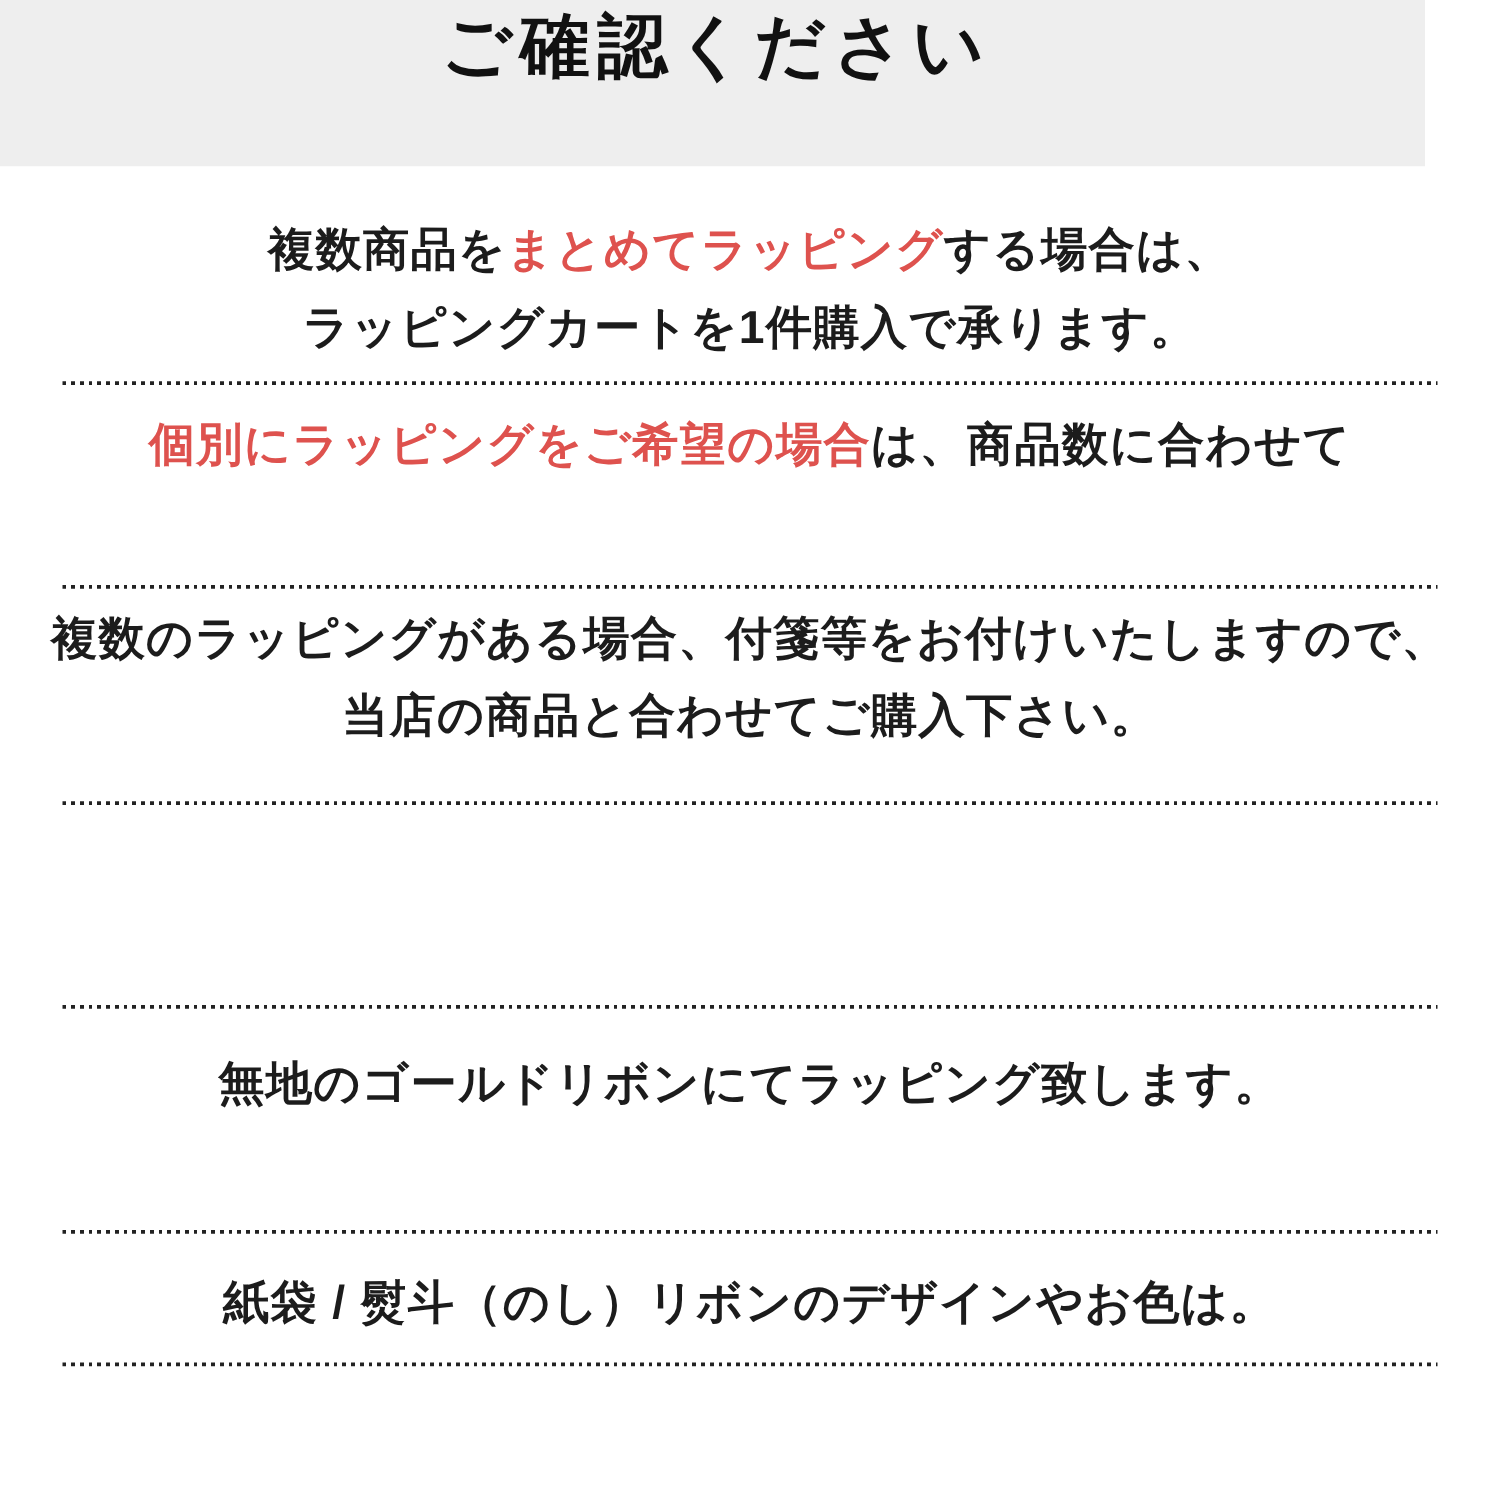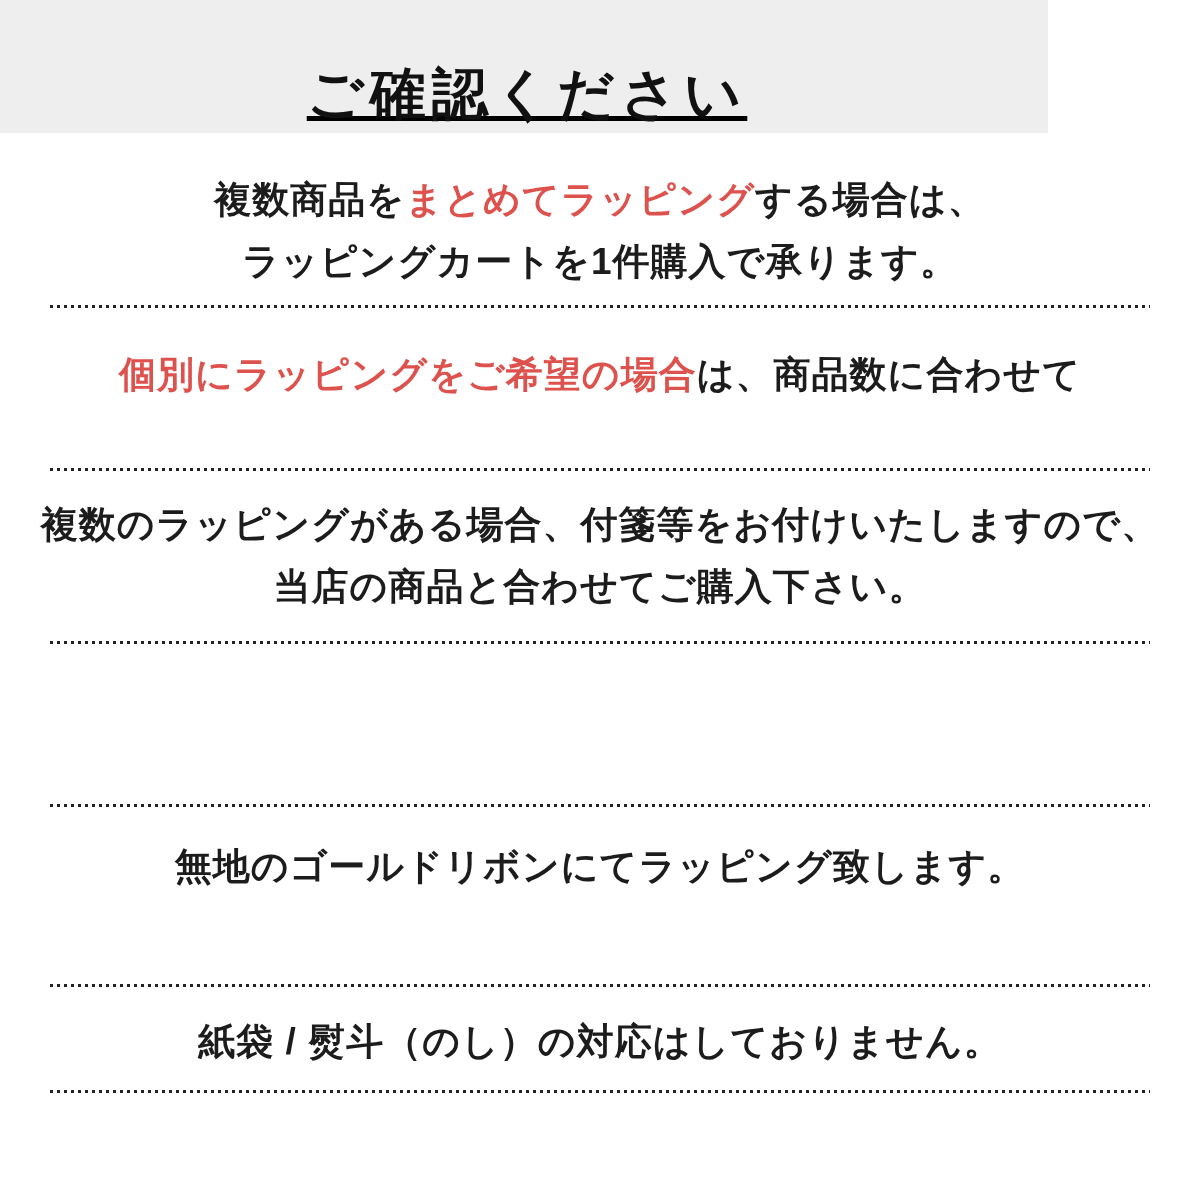"ご確認ください" .header { align-items: flex-end -> flex-start; text-decoration: underline -> none; width: 1048px -> 1140px }
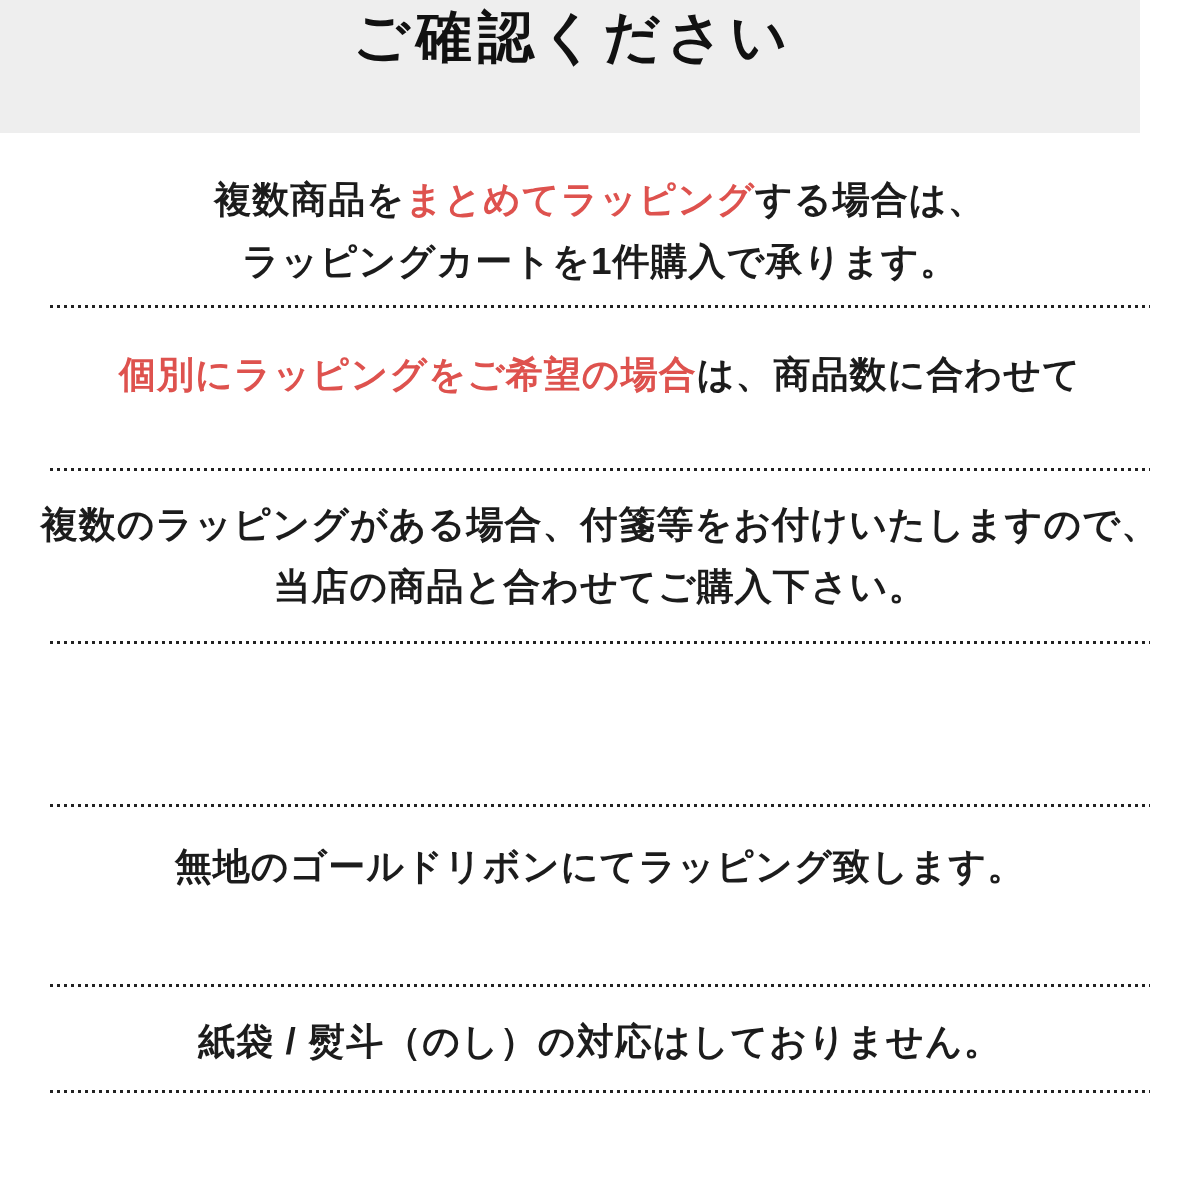"個別にラッピングをご希望の場合は、商品数に合わせて" p.para { top: 344px -> 325px }
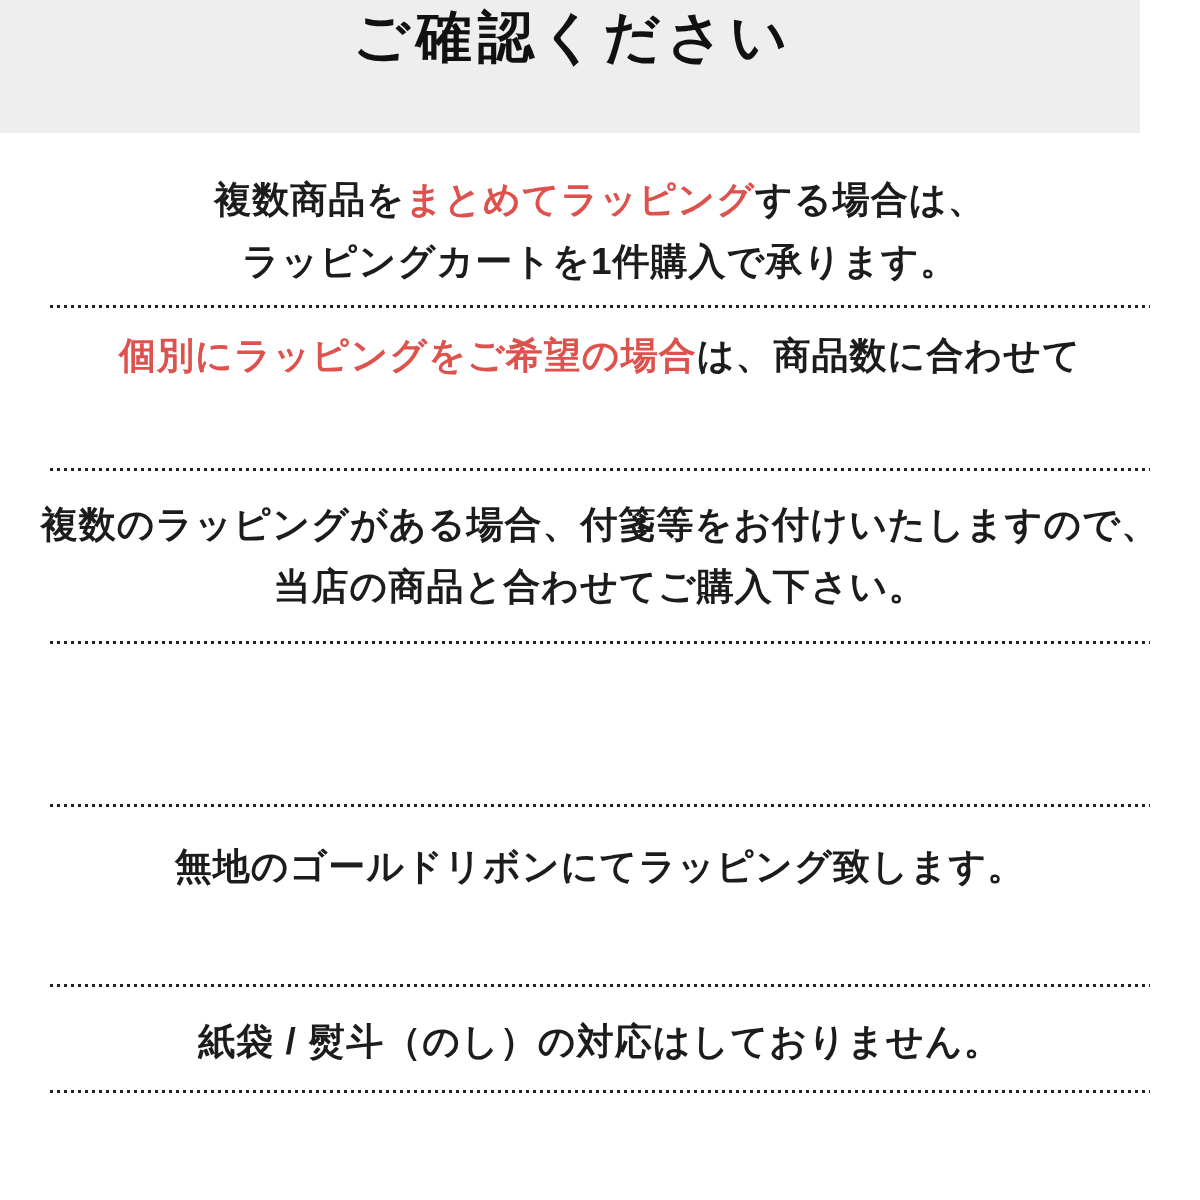"複数のラッピングがある場合、付箋等をお付けいたしますので、" p.para { top: 494px -> 480px }
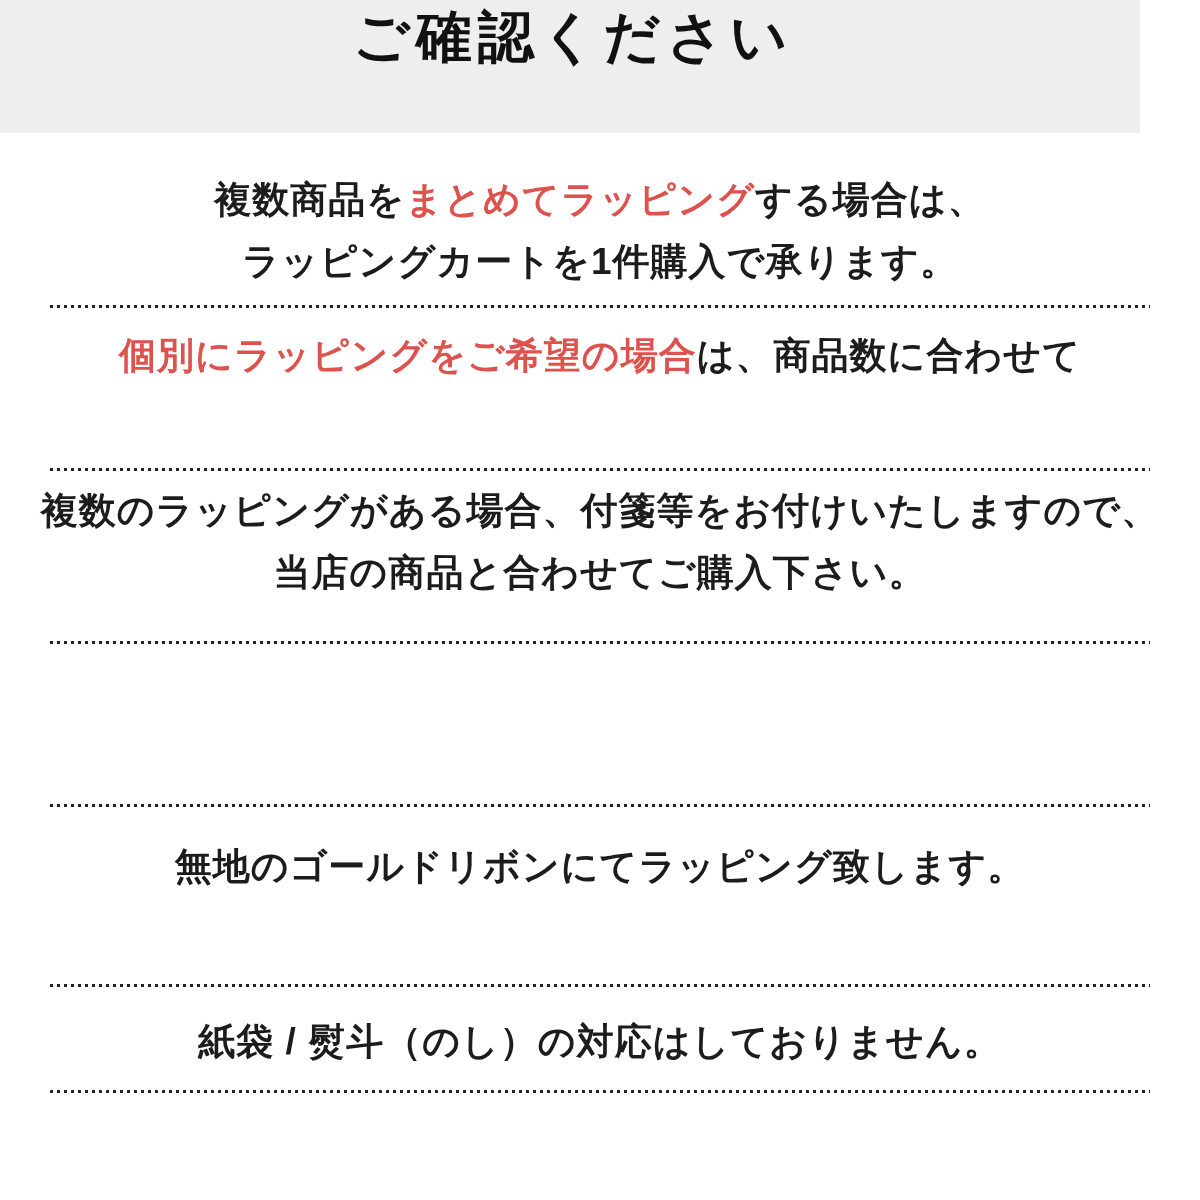"紙袋 / 熨斗（のし）の対応はしておりません。" span { text: の対応はしておりません -> リボンのデザインやお色は }
